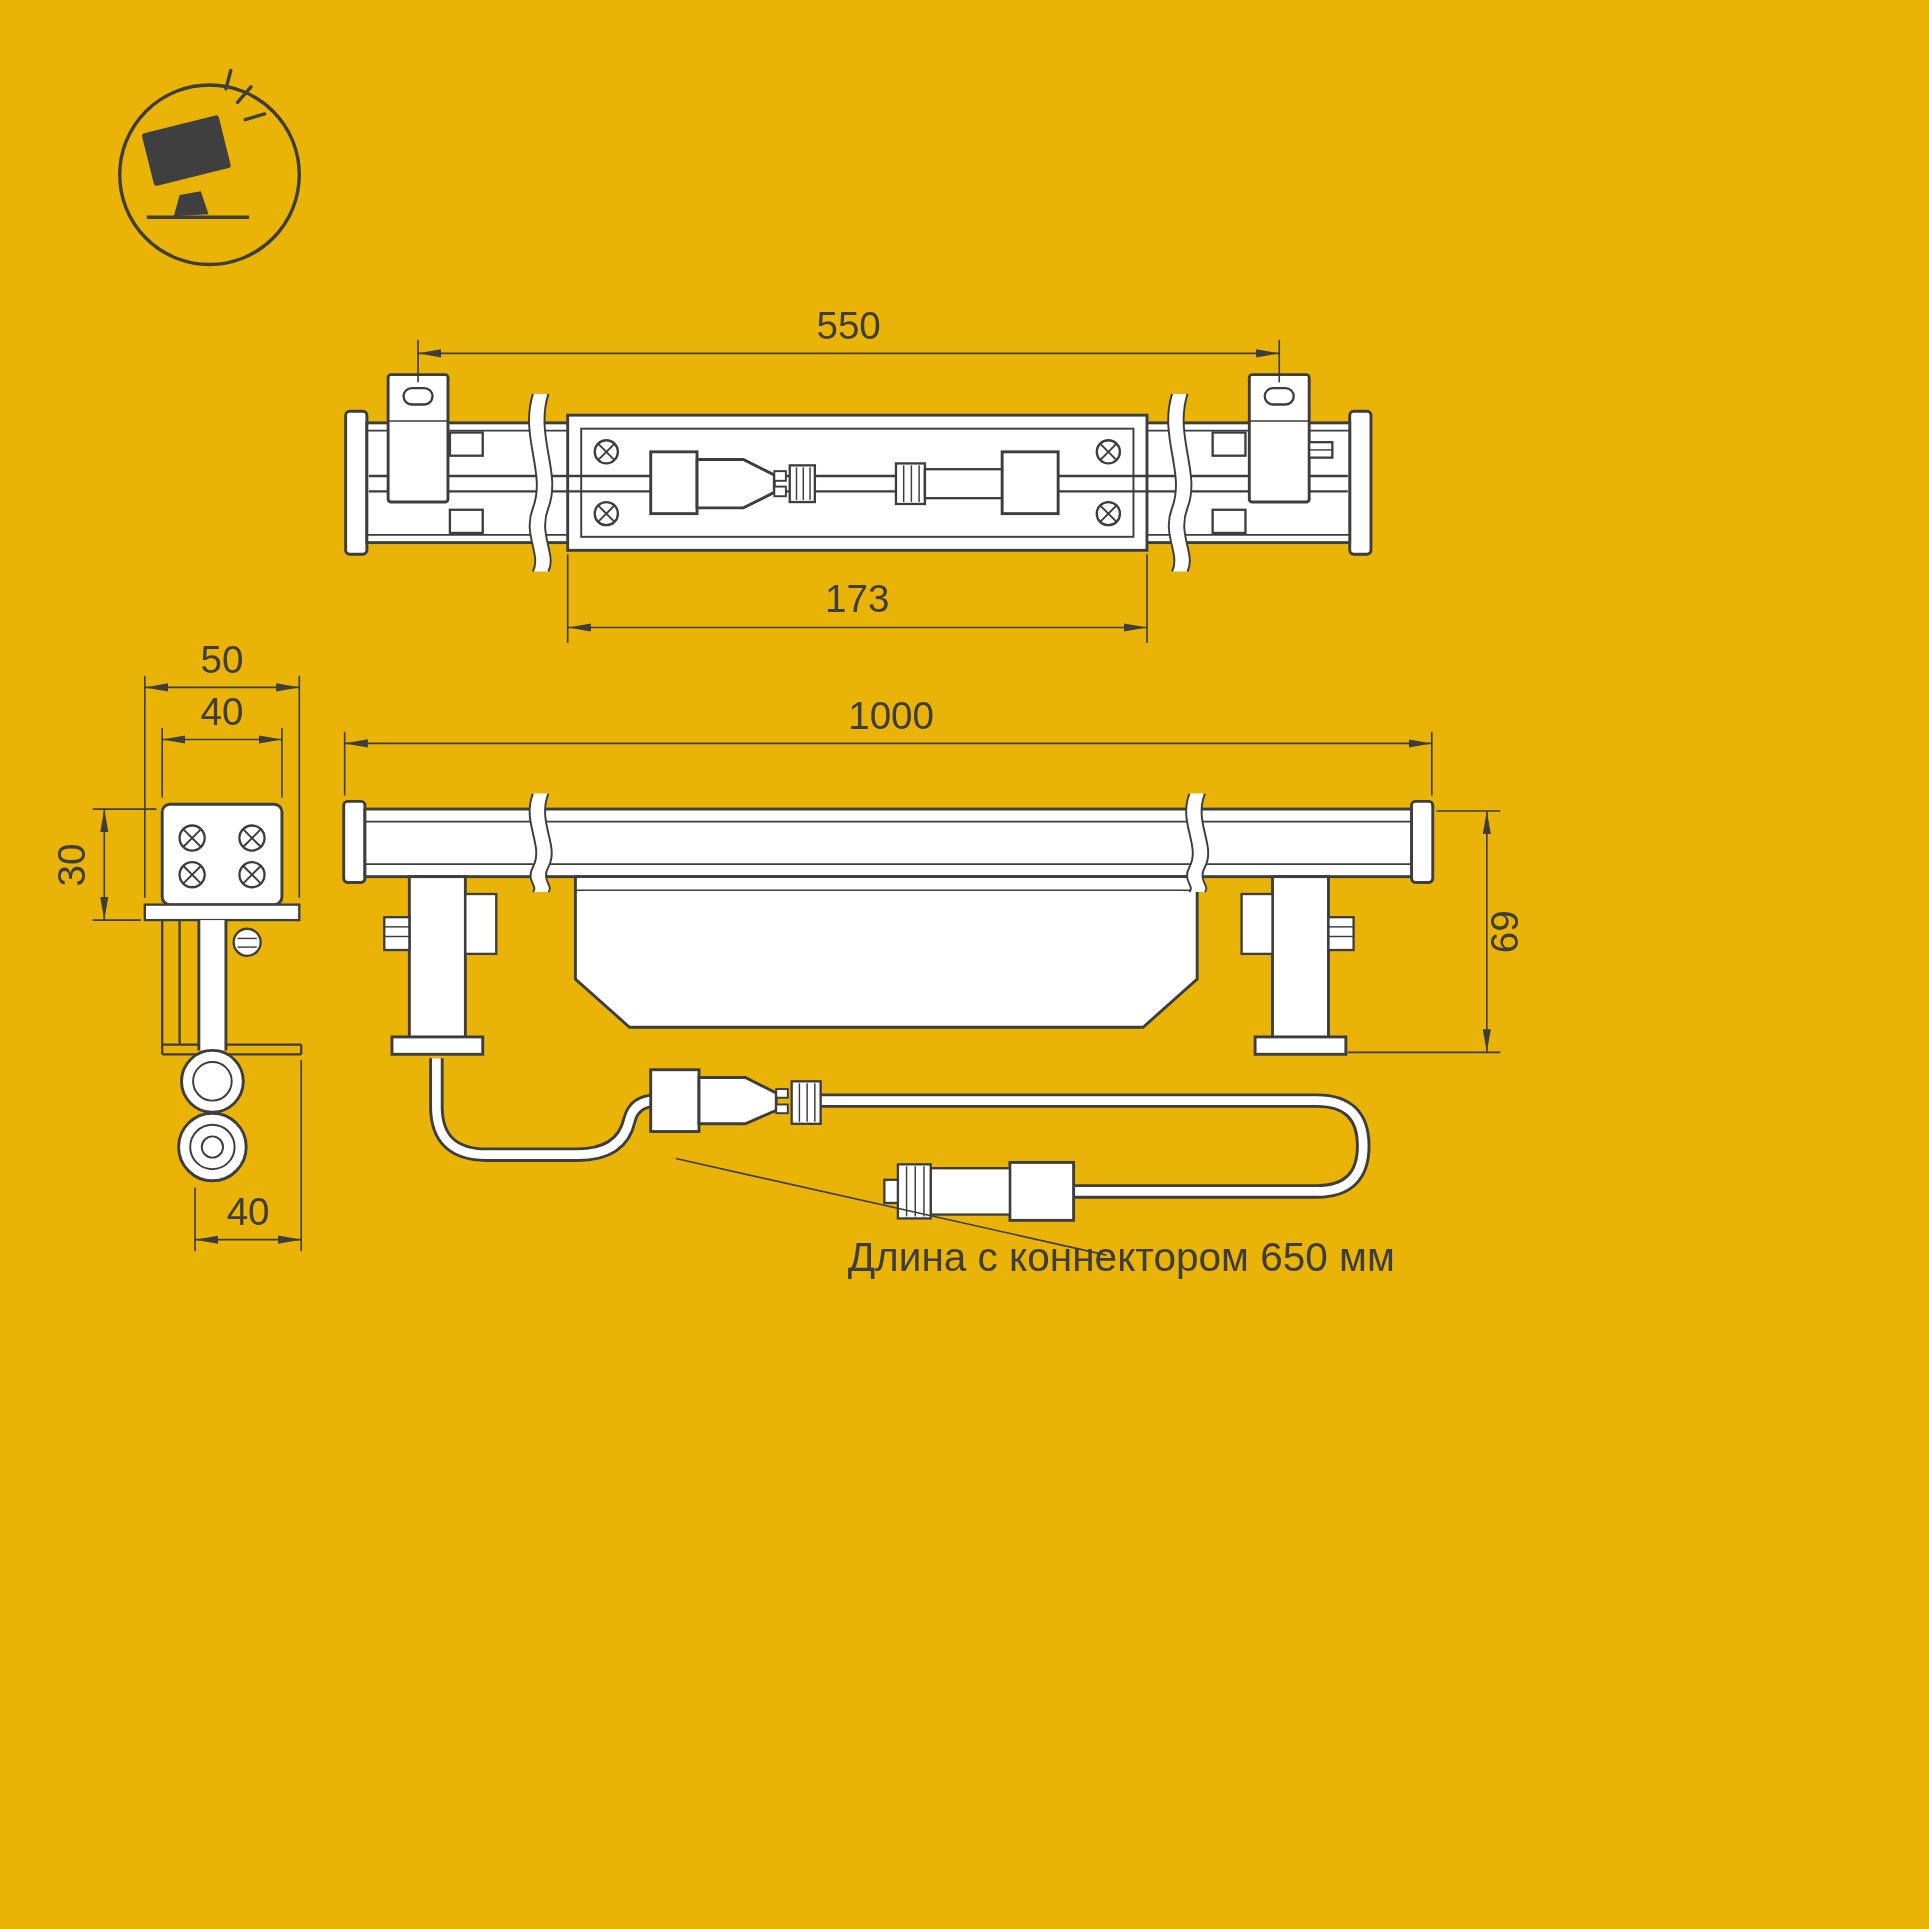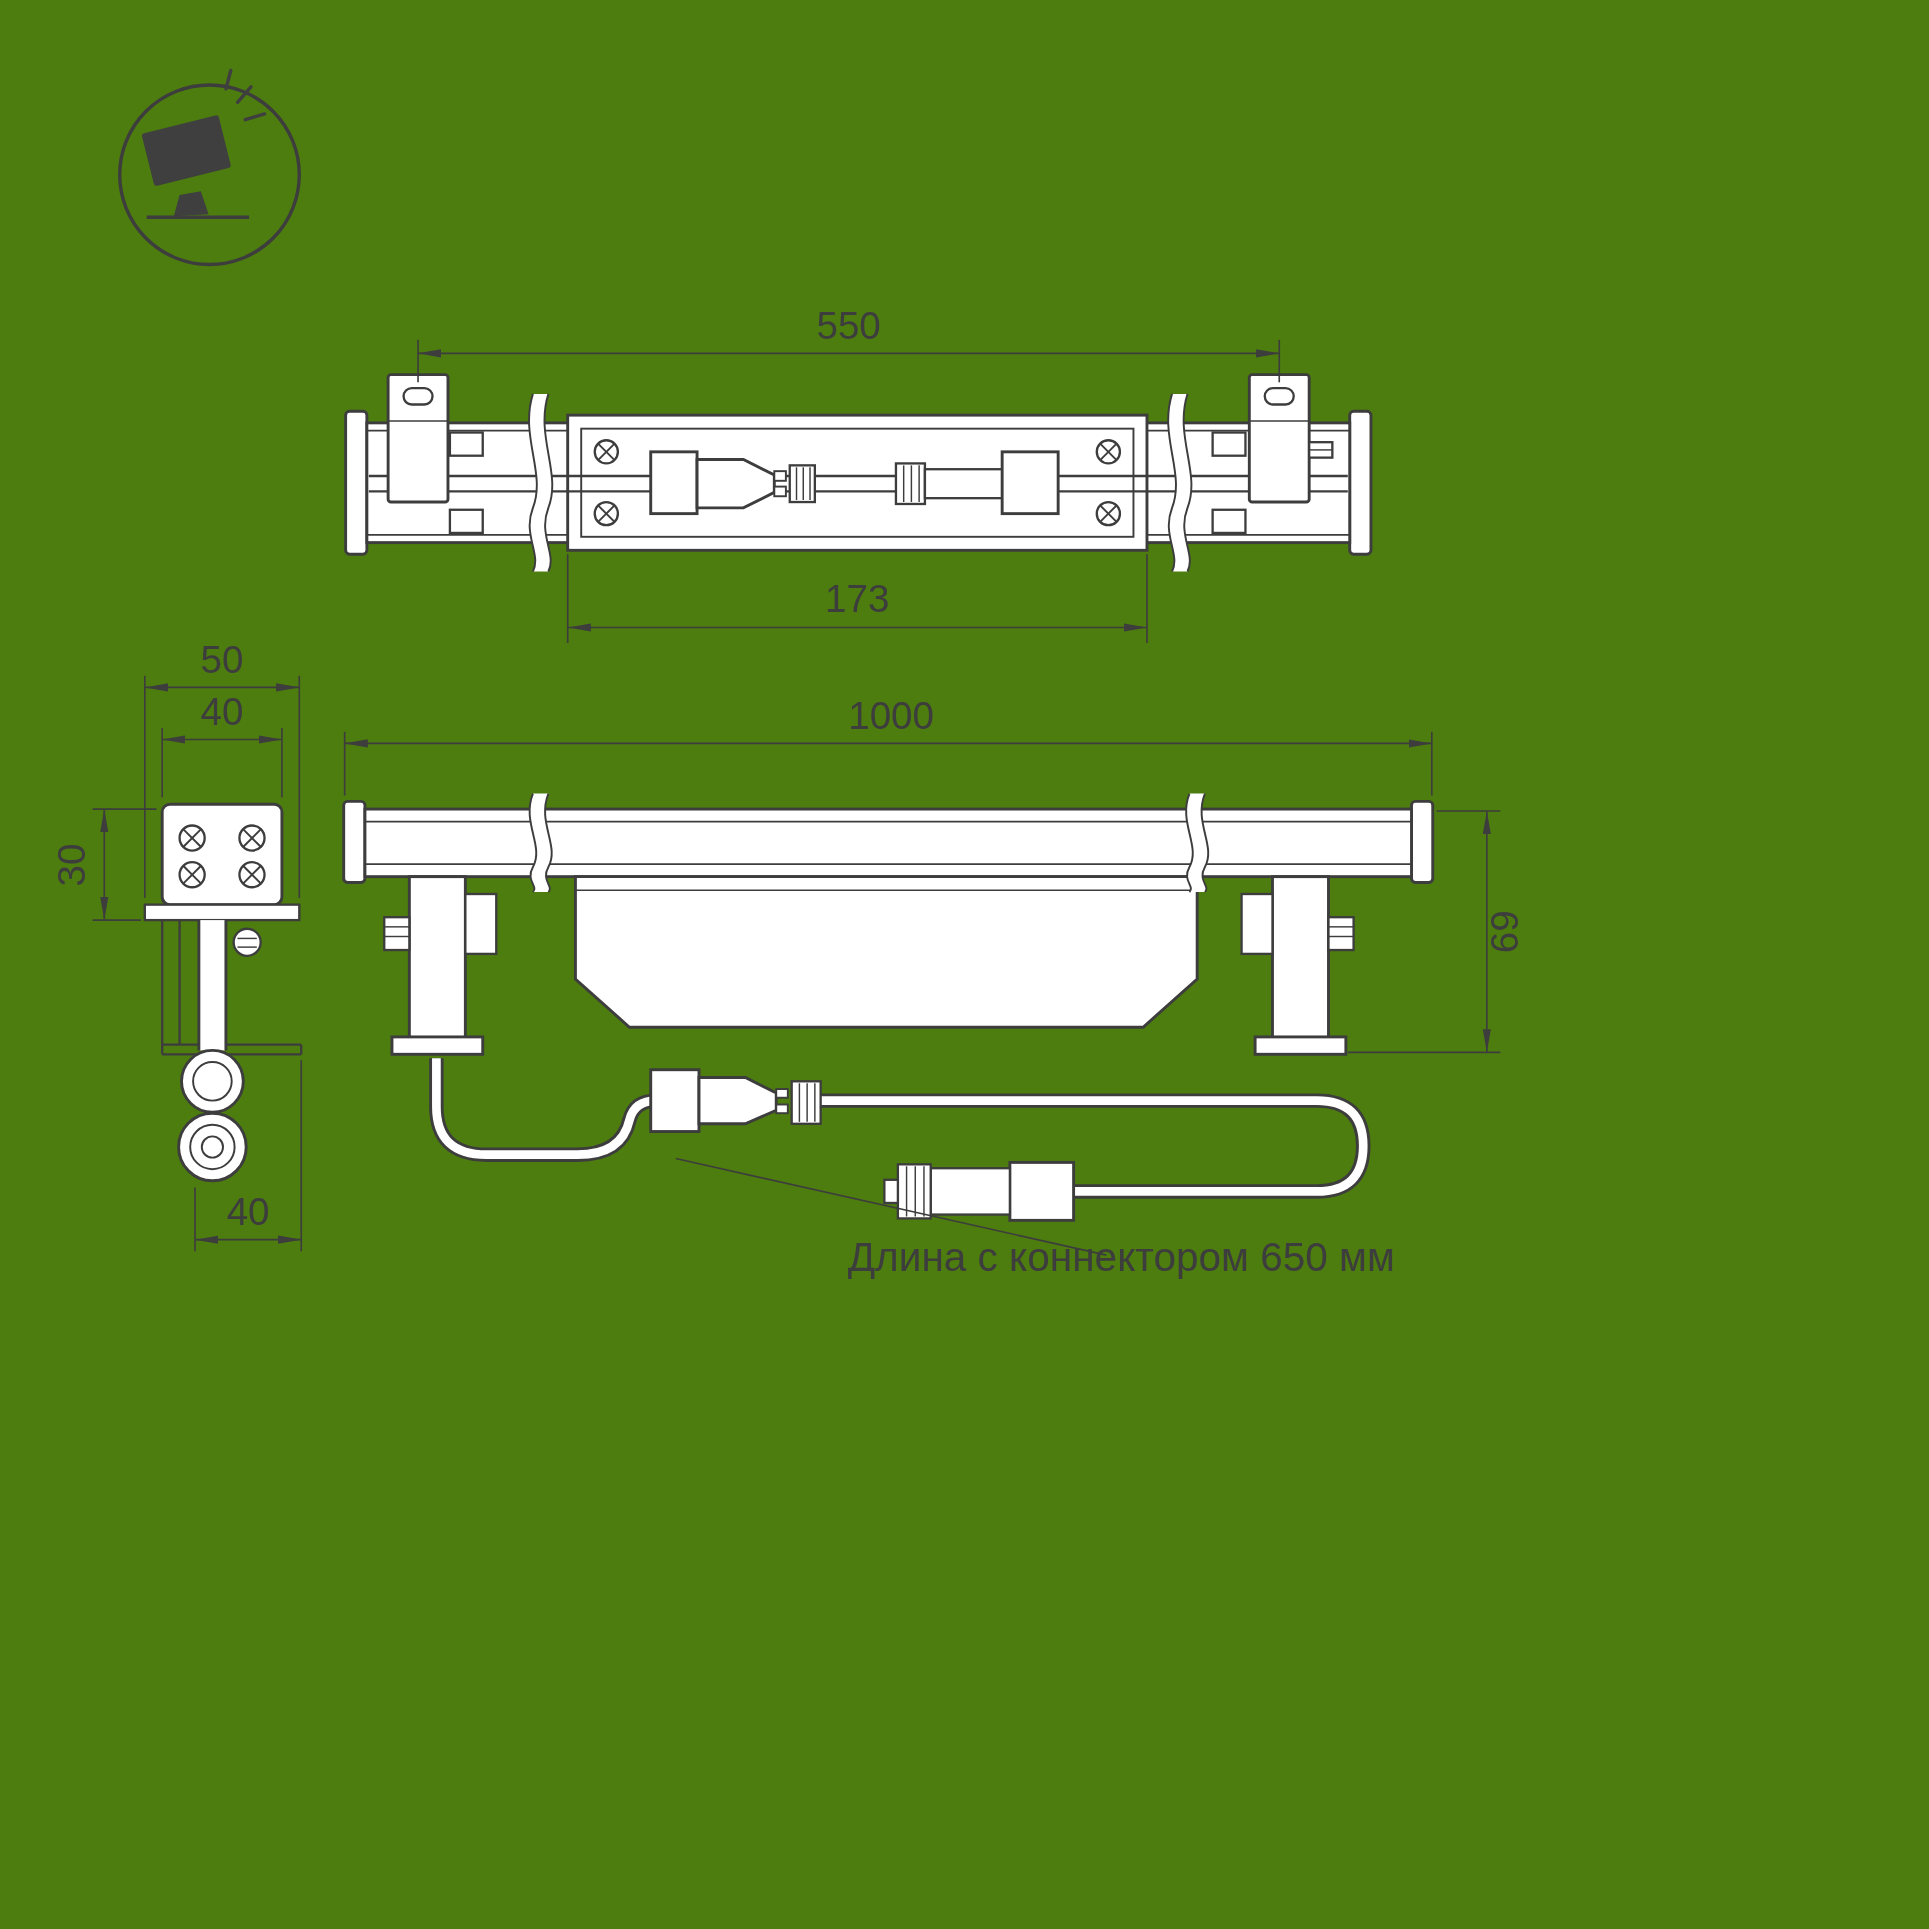"550" .canvas { background: #4d7c0f -> #eab308 }
